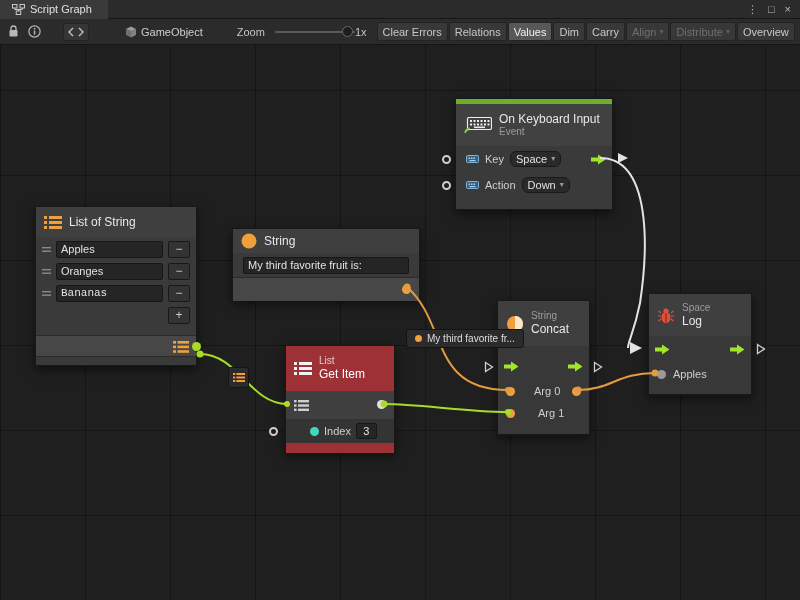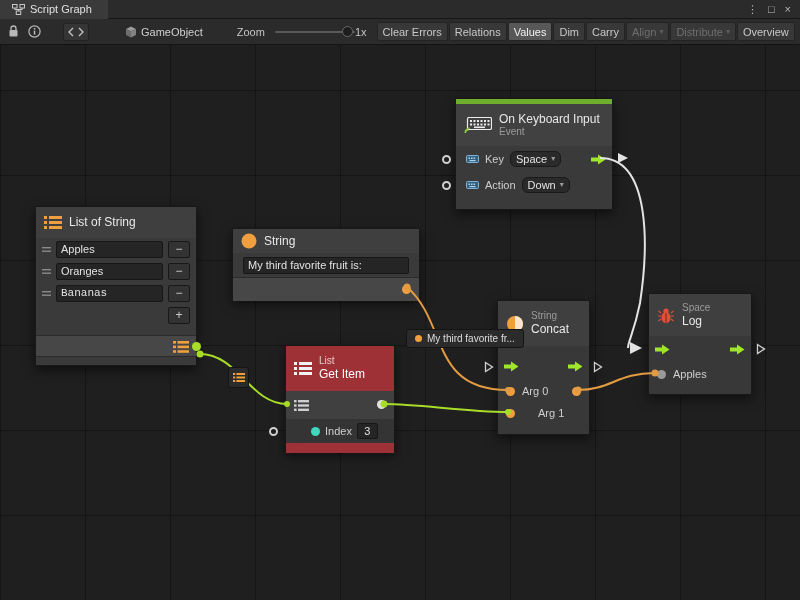"Arg 0" div.nrow { padding-left: 24px -> 36px }
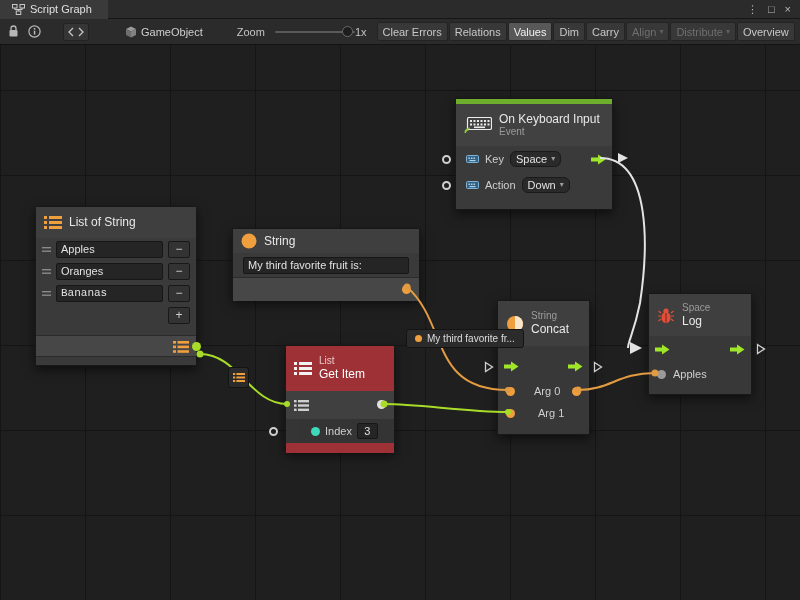"Index" div.nrow { margin-left: 13px -> none; padding-left: 12px -> 24px }
